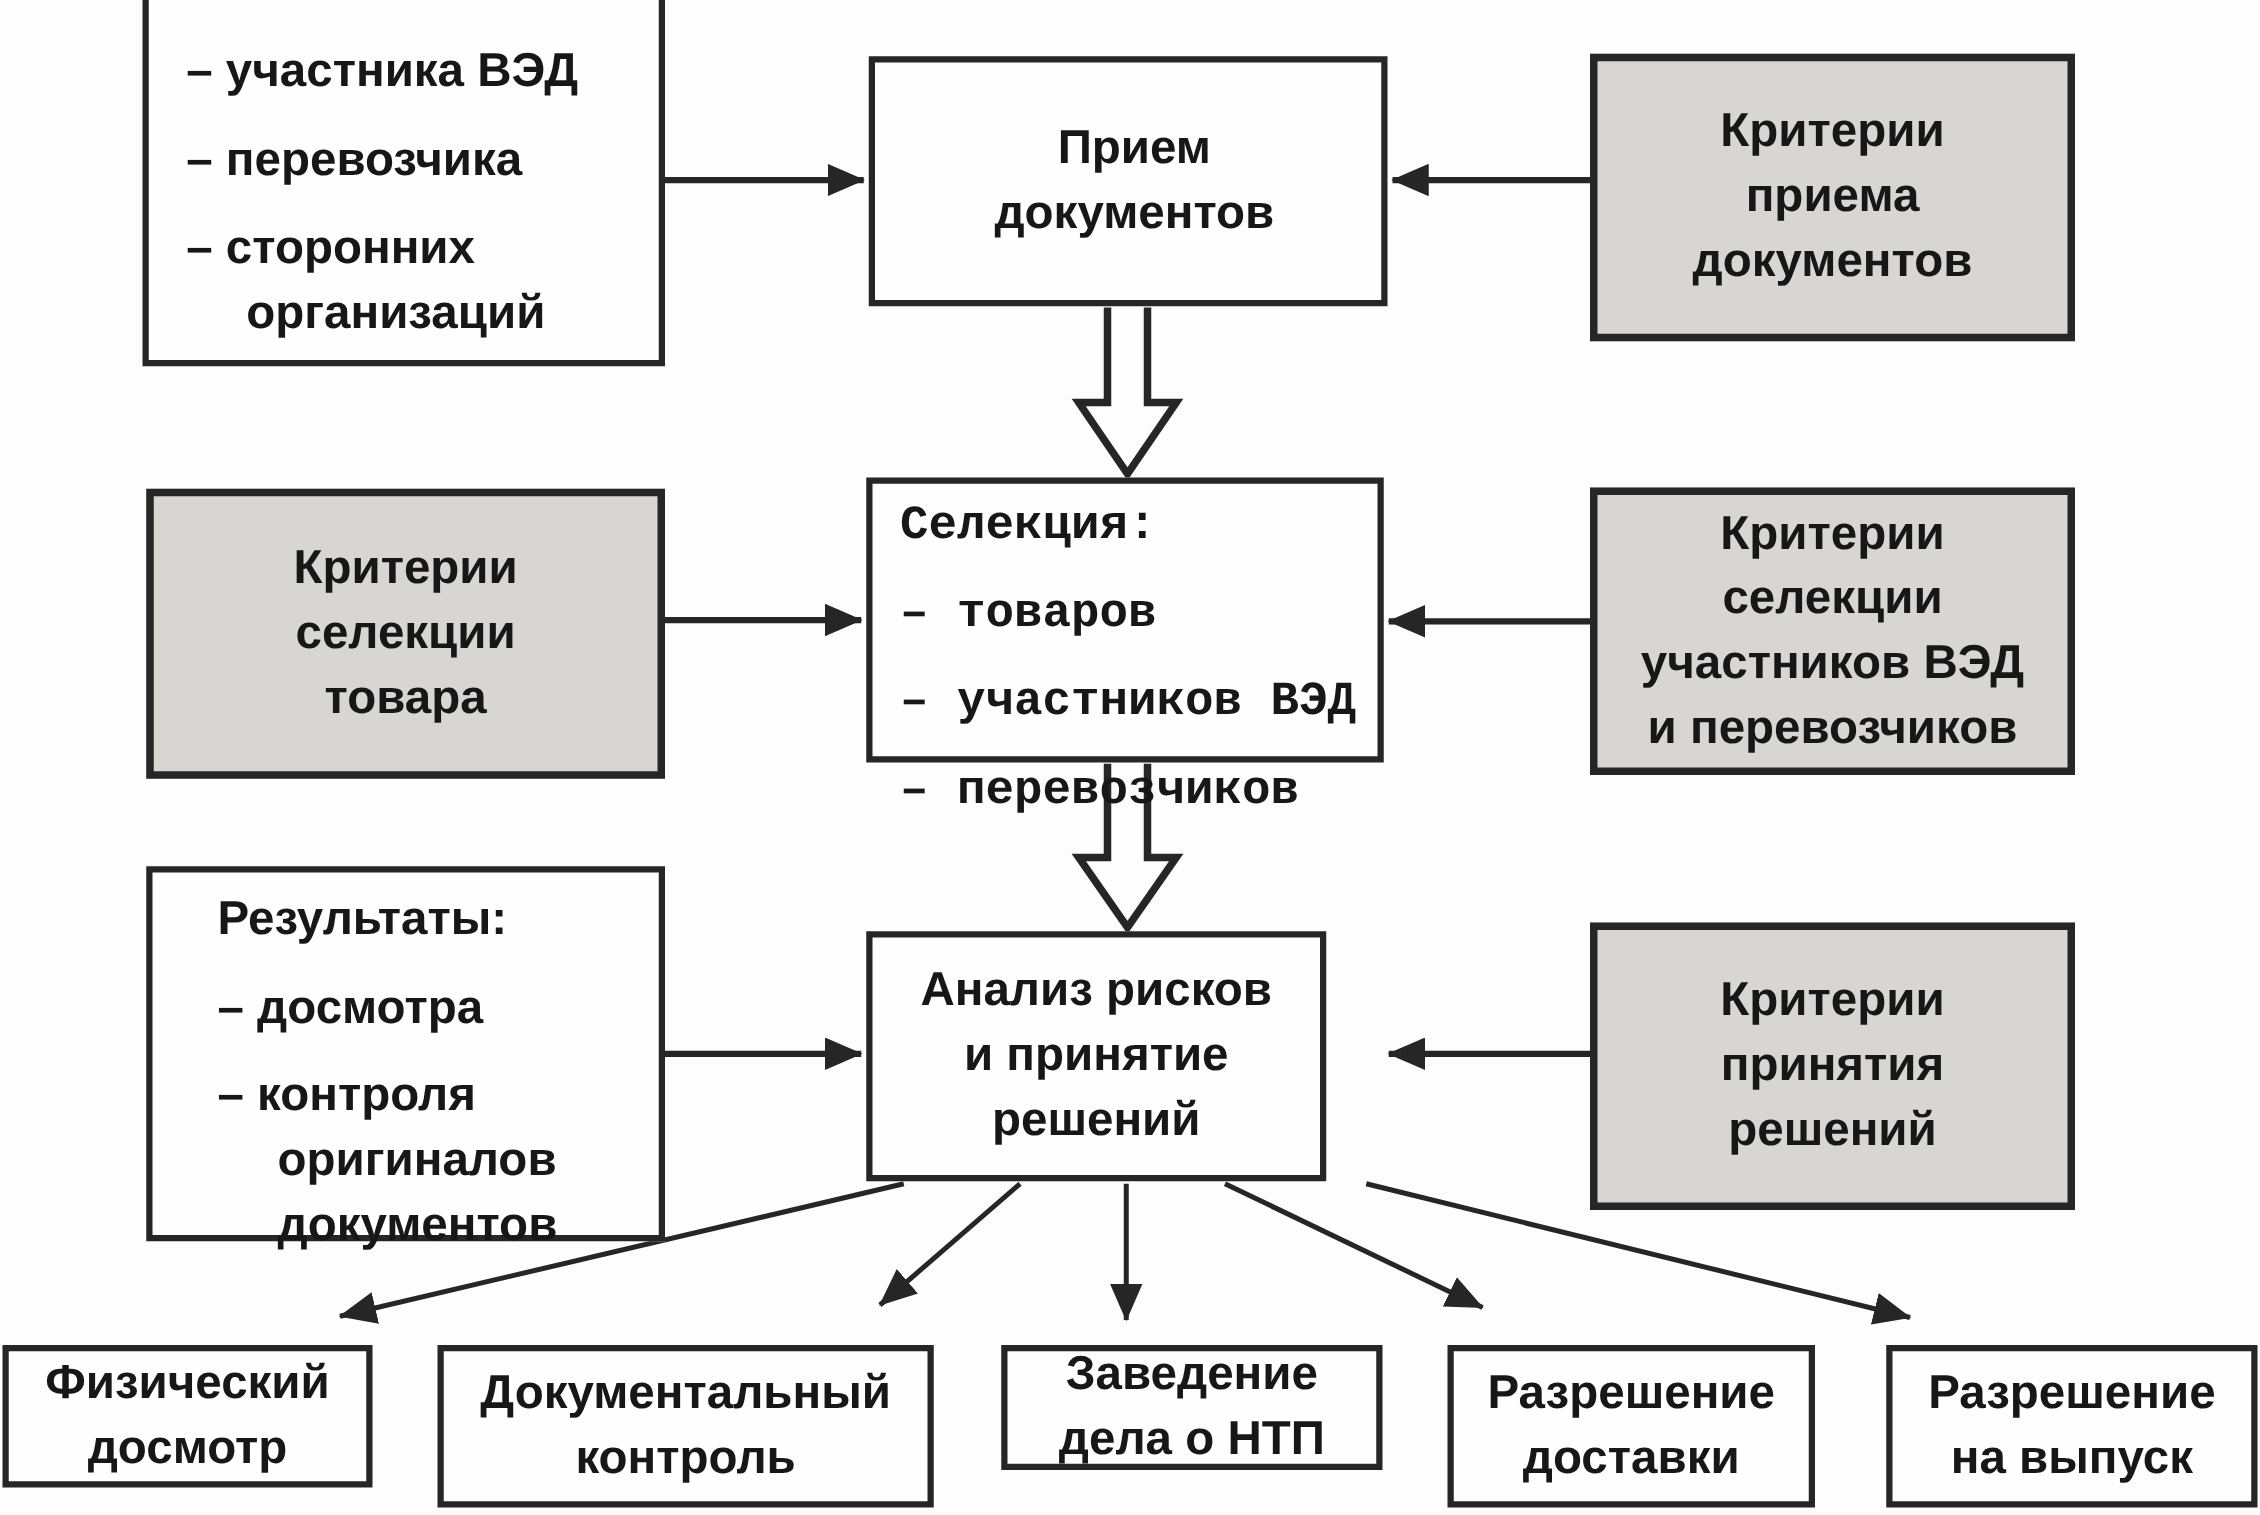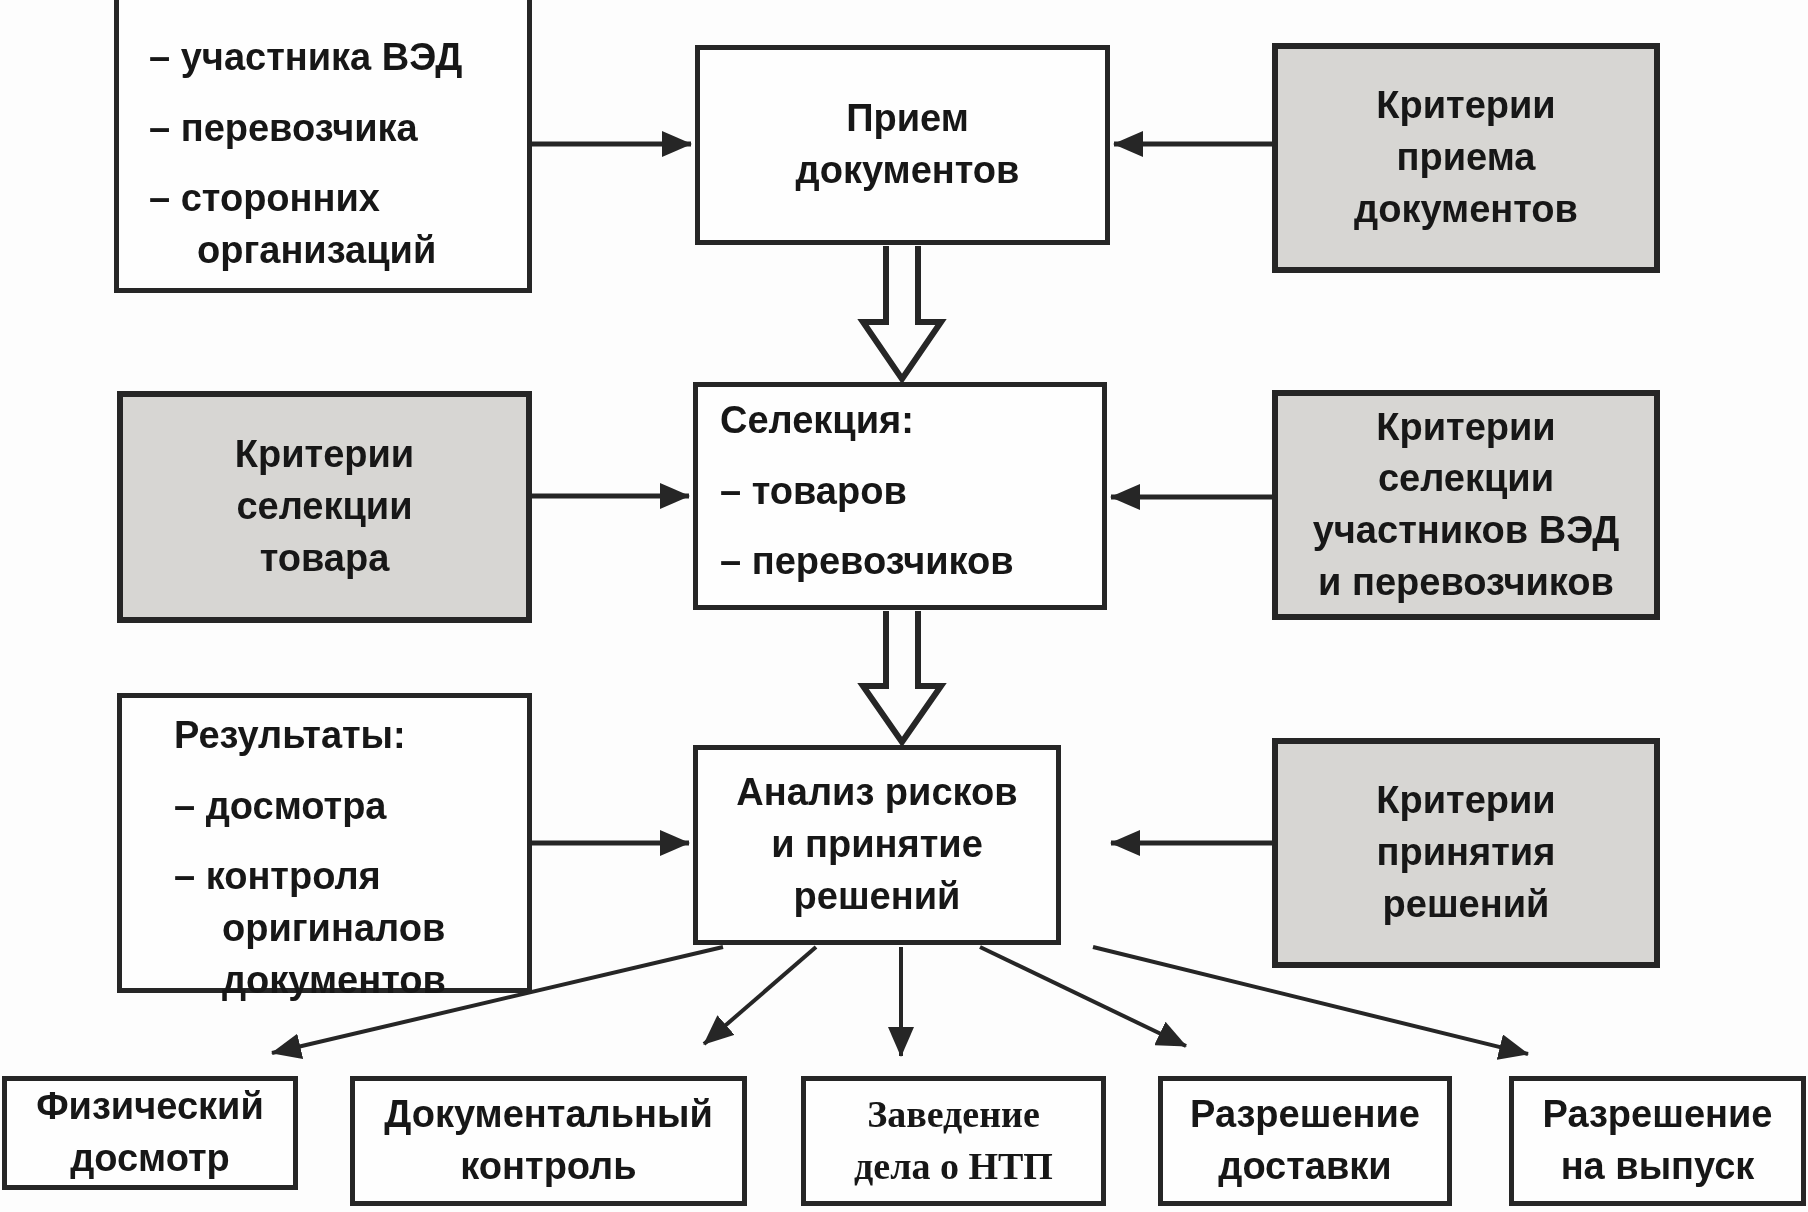"Селекция:" div.box { font-family: none -> Liberation Mono, monospace }
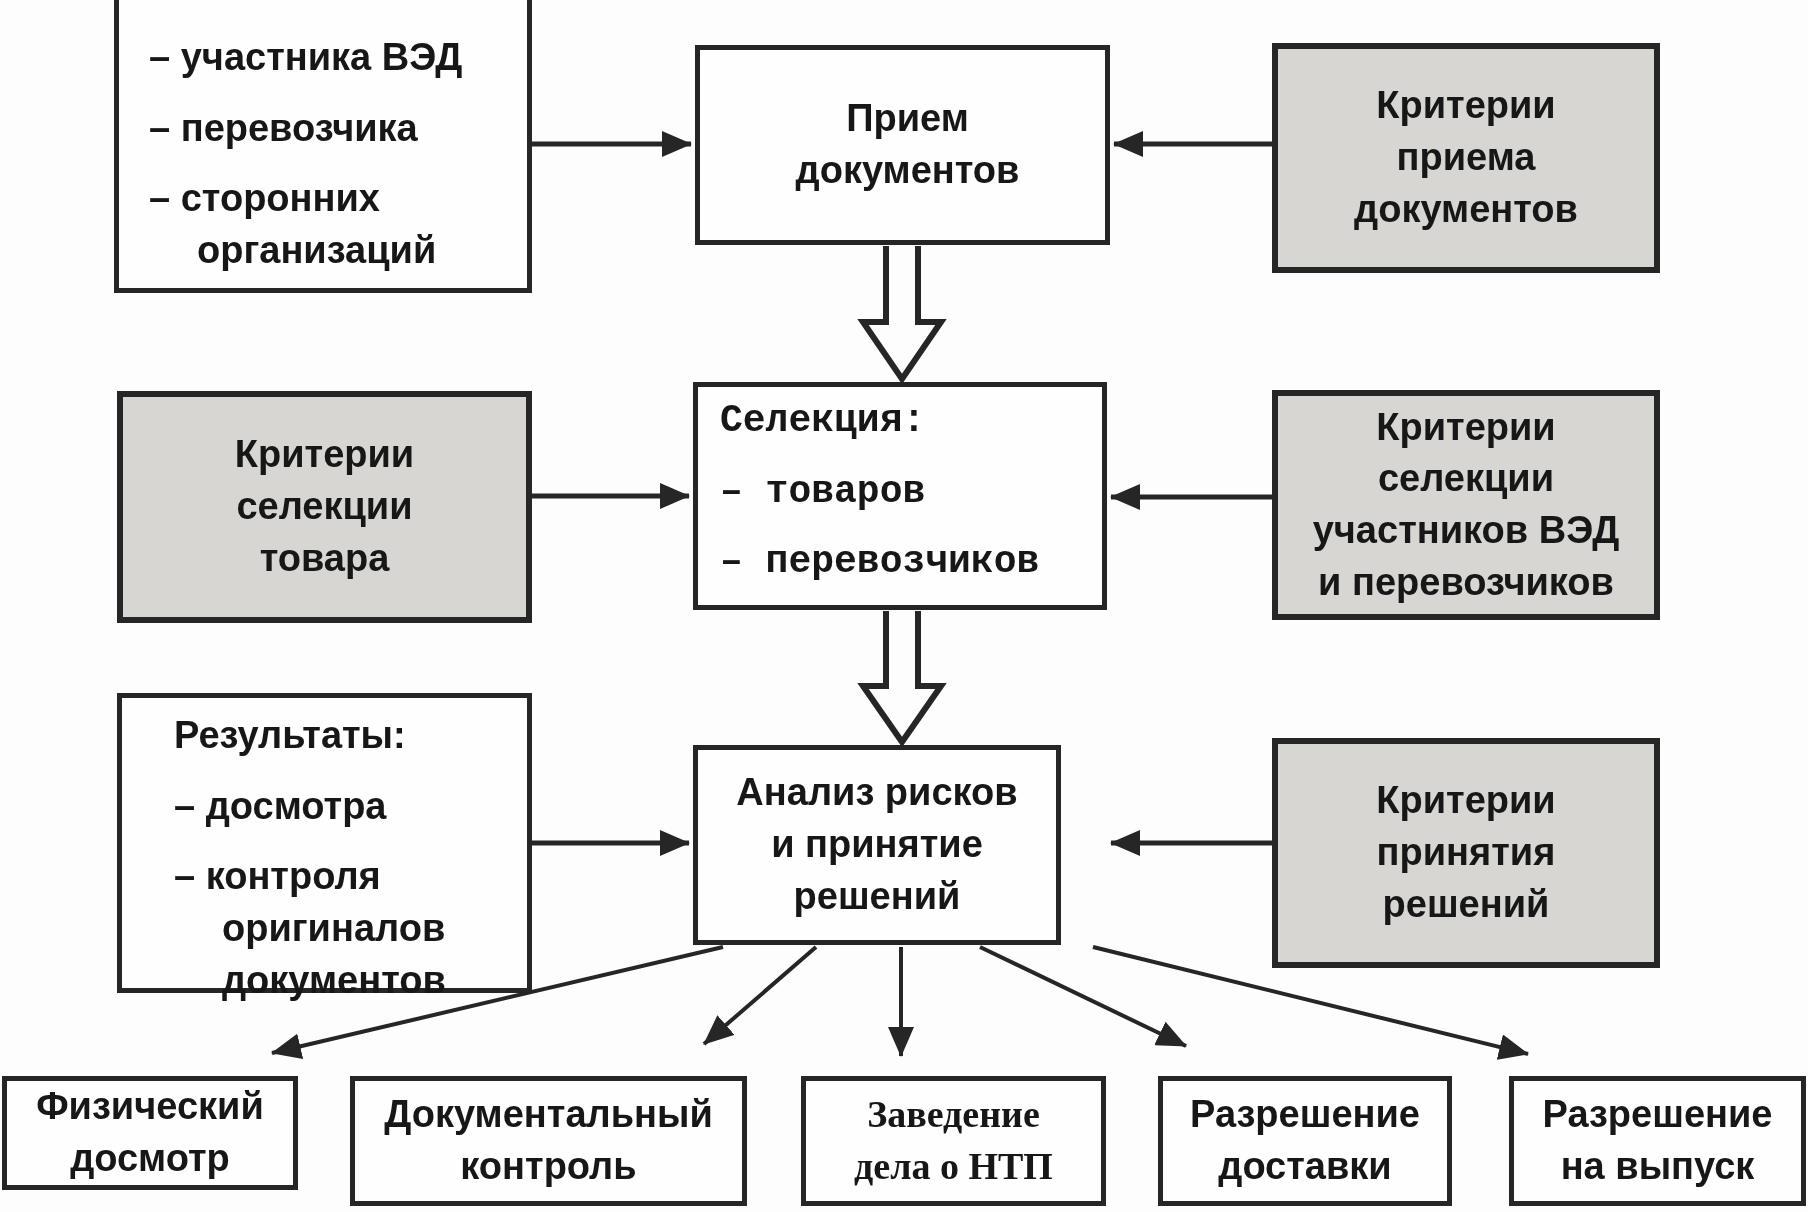"– участников ВЭД" div.li { html: none -> <div>– участников ВЭД</div> }
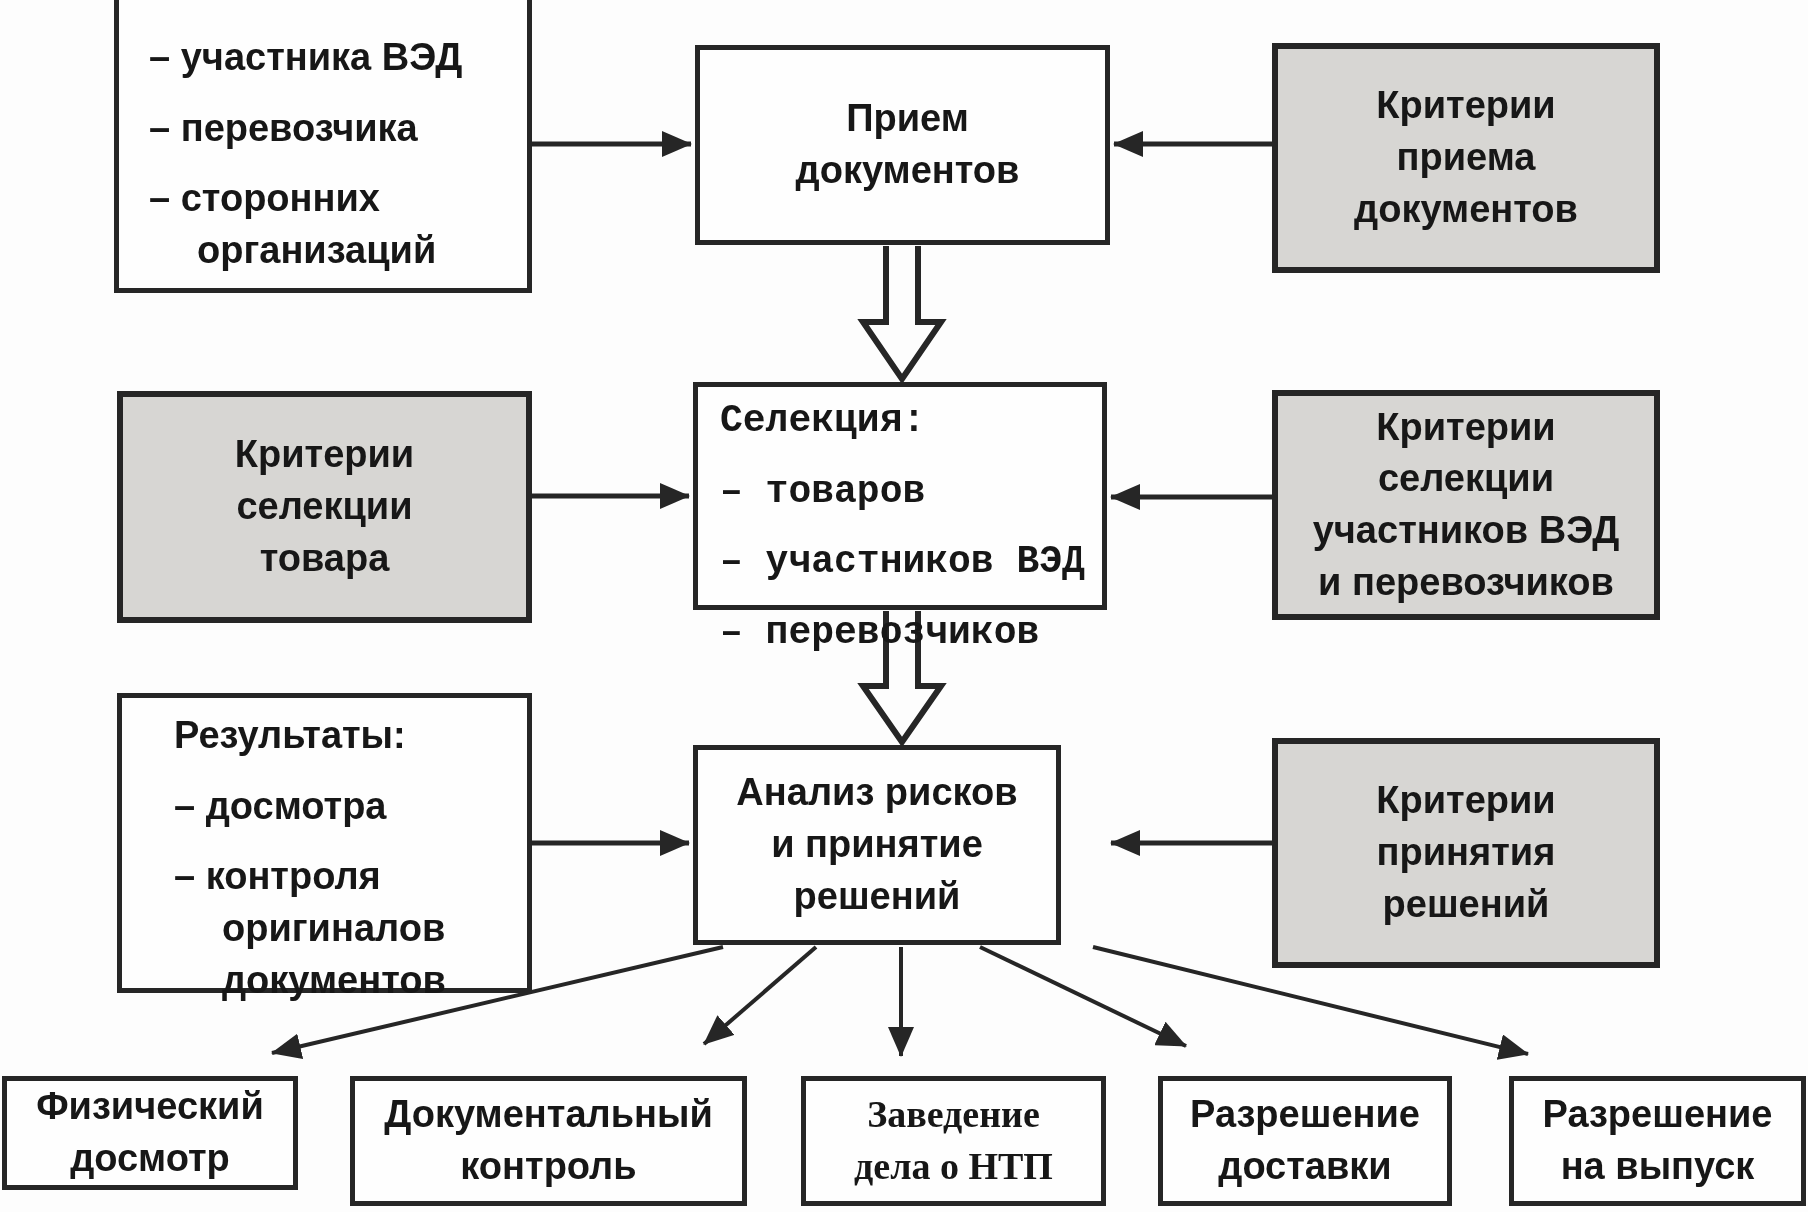"Заведение" div.box { font-family: Liberation Serif, serif -> none; height: 130px -> 100px }
